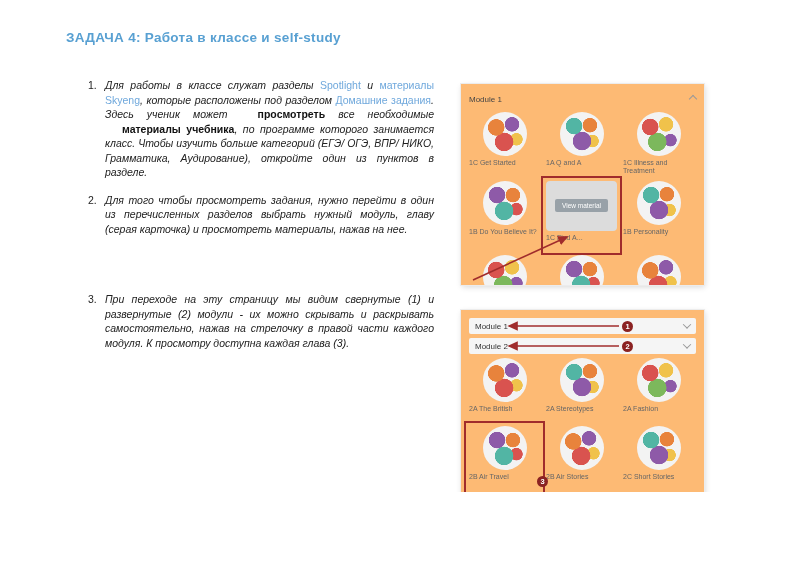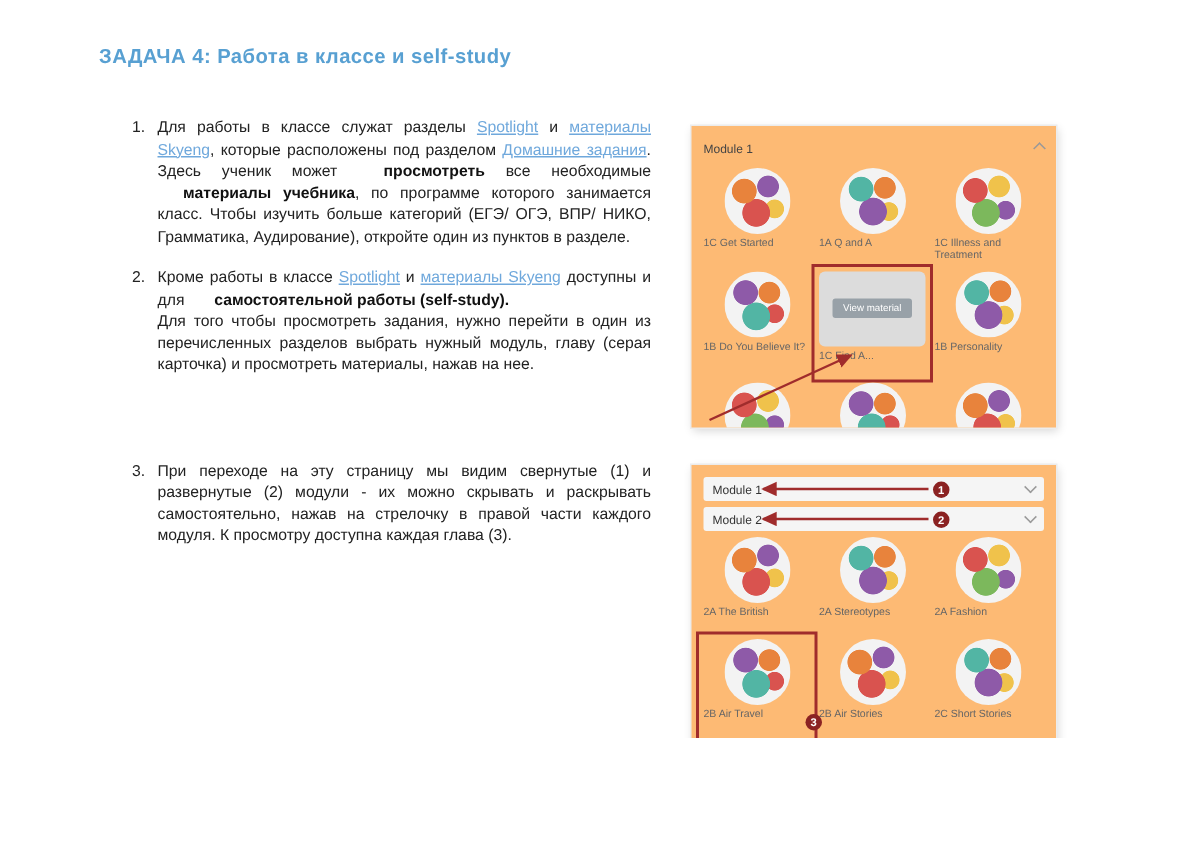"Для работы в классе служат" .seg-plain { font-style: none -> italic }
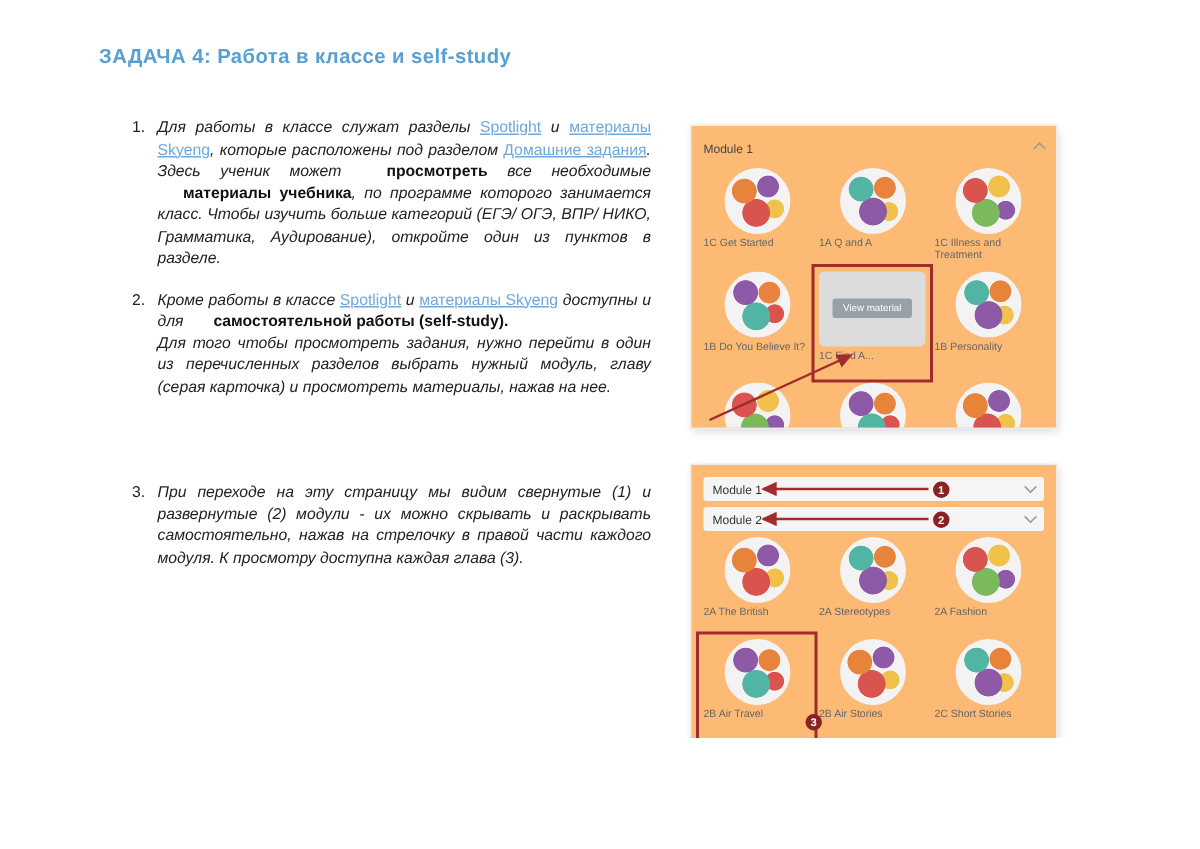"Spotlight" .seg-link { text-decoration: underline -> none }
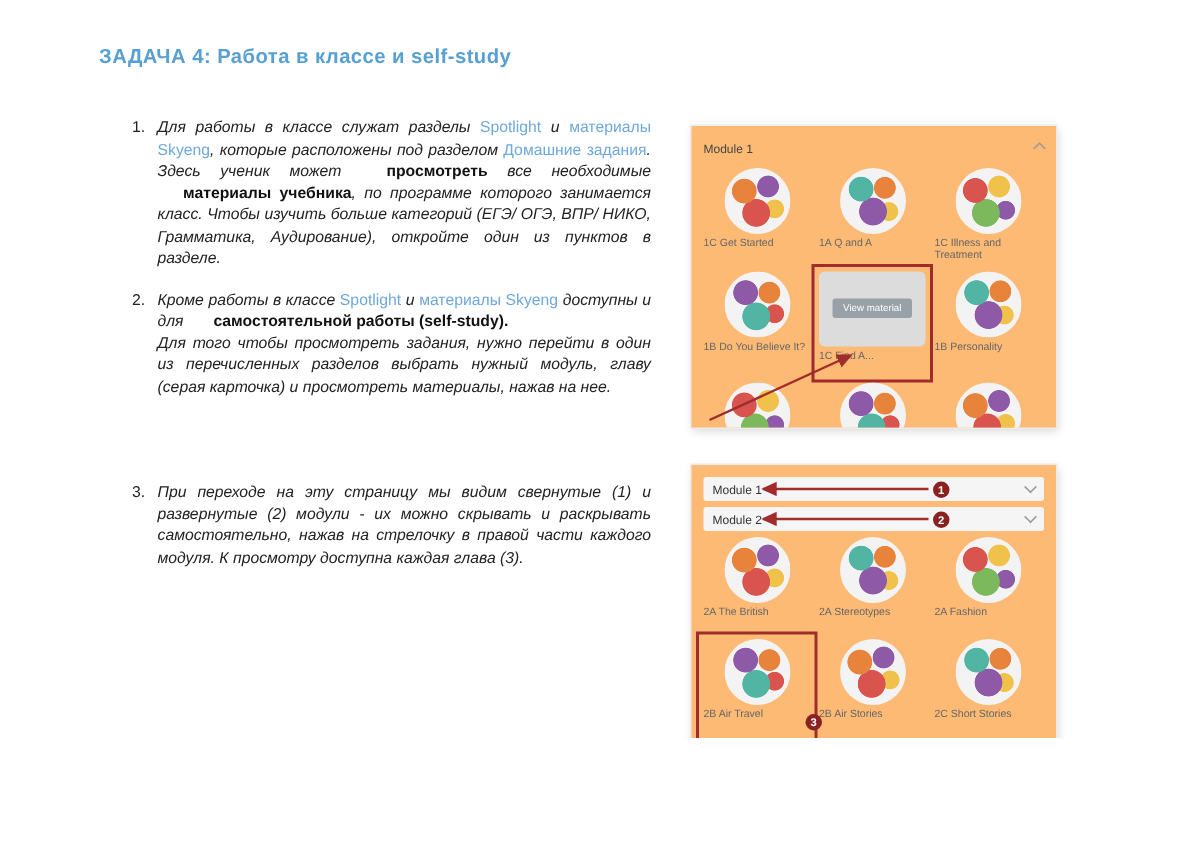"Кроме работы в классе Spotlight" div.para { html: <div><span>Кроме работы в классе </span><span>Spotlight</span><span> и </span><span>материалы Skyeng</span><span> доступны и для </span><span>самостоятельной работы (self-study).</span></div> -> none }
